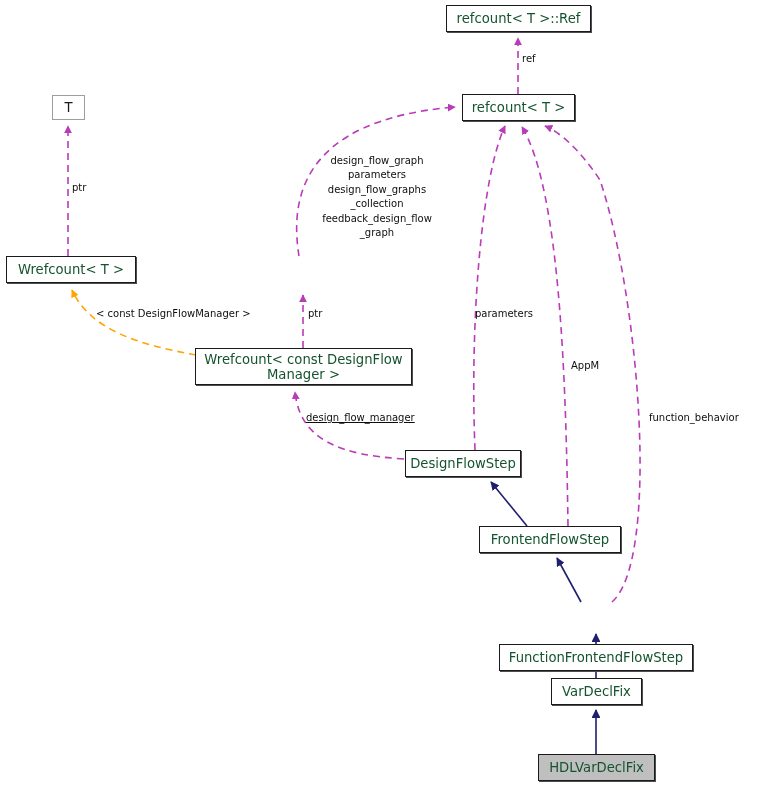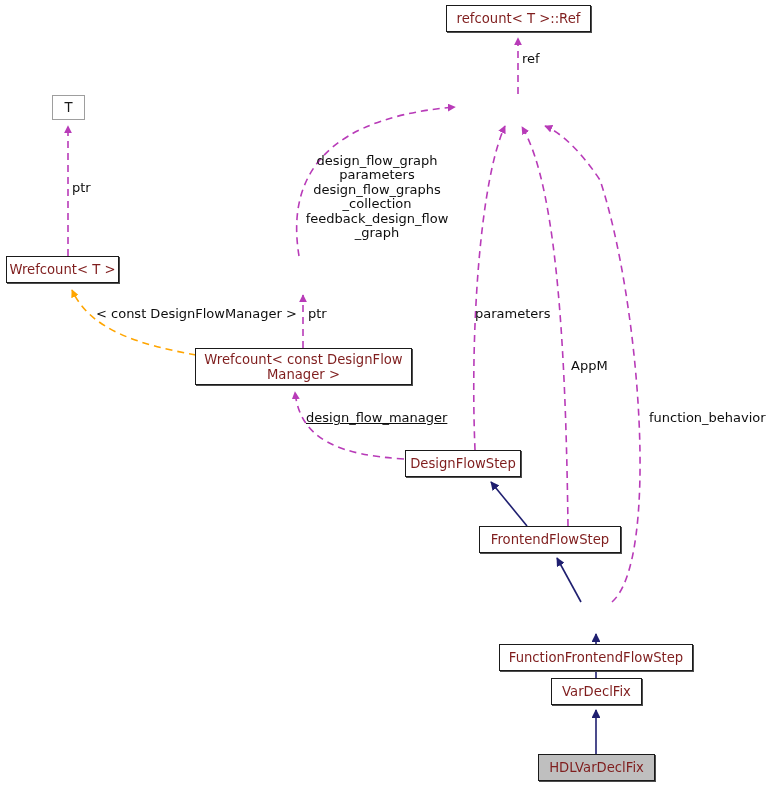"refcount< T >::Ref" .node { color: #7f1d1d -> #14532d }
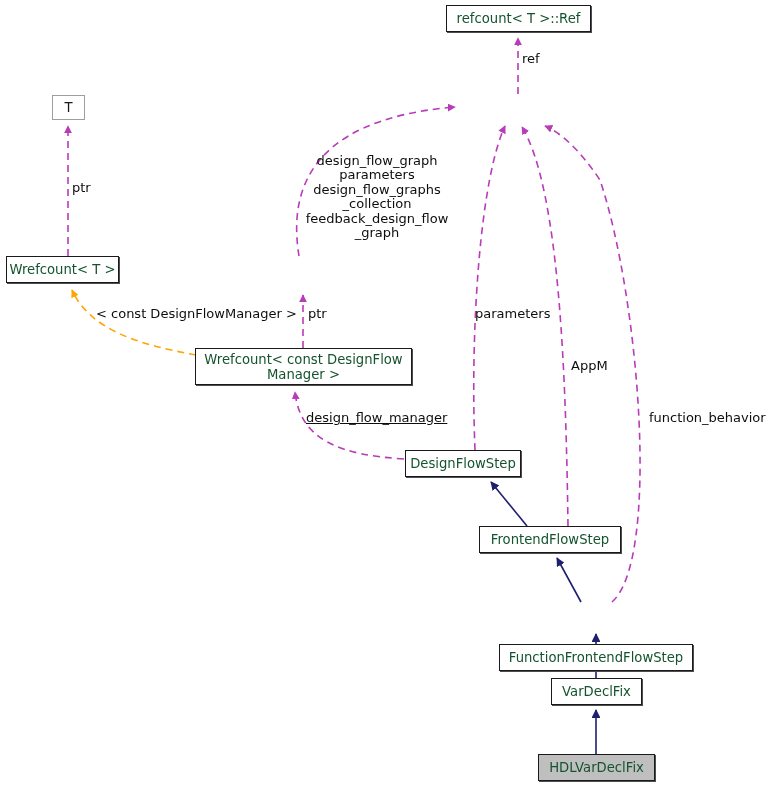"ref" .edge-label { font-size: 13px -> 10px }
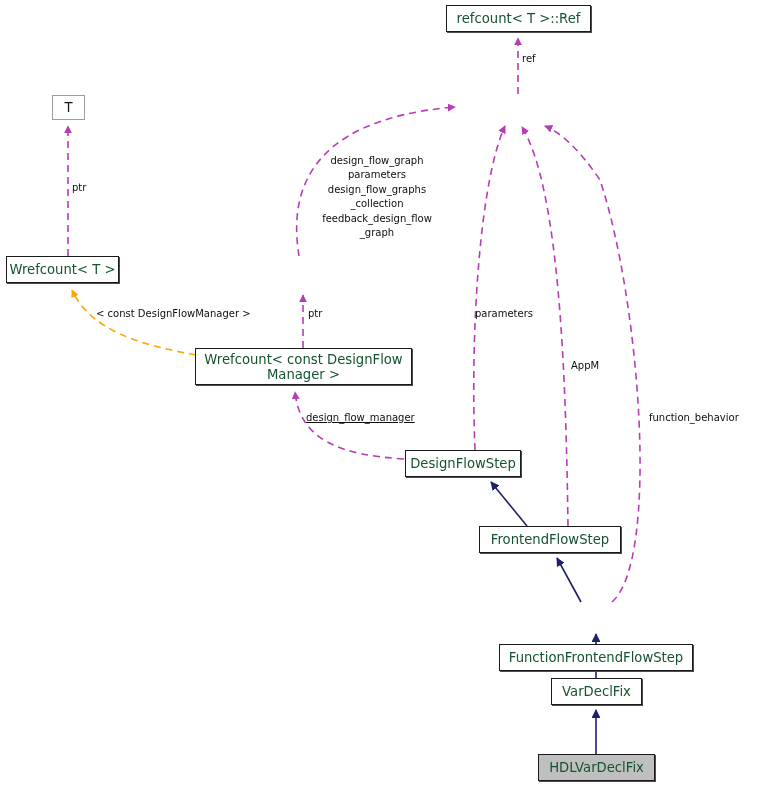"refcount< T >" div.node { html: none -> <div>refcount&lt; T &gt;</div> }
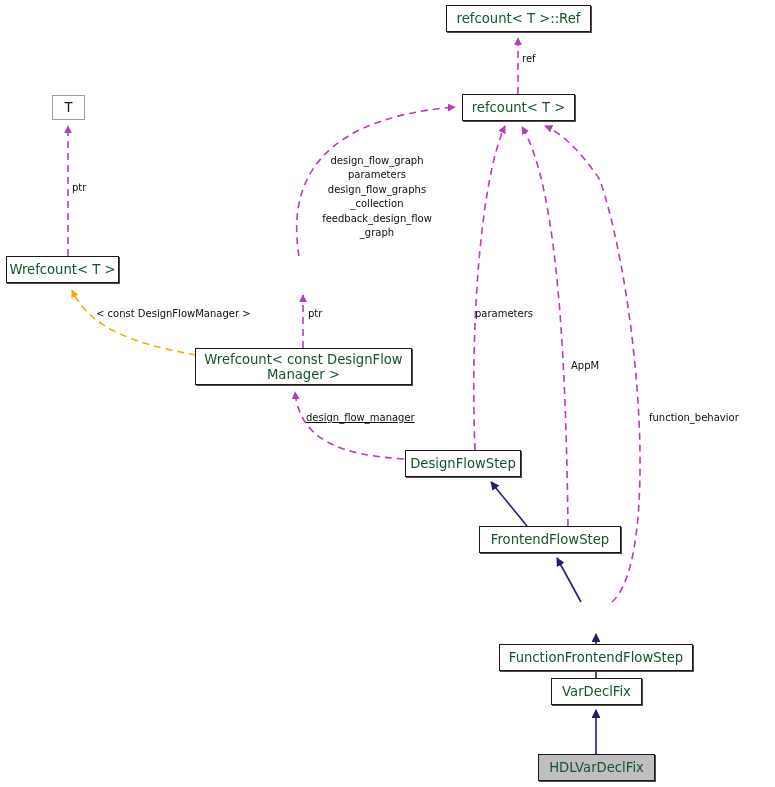"Wrefcount< T >" div.node { width: 113px -> 130px }
